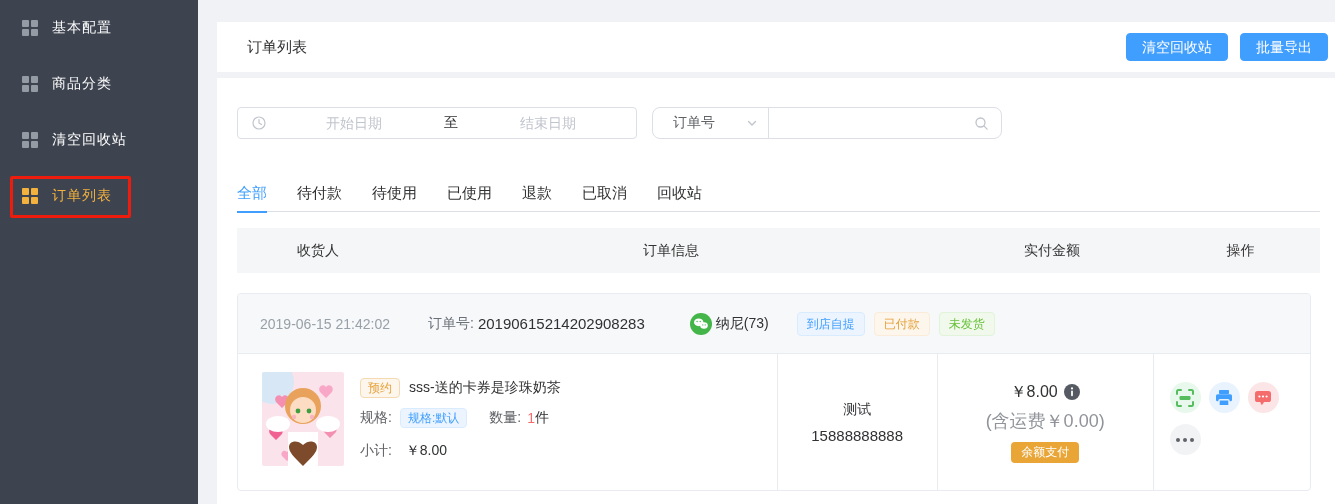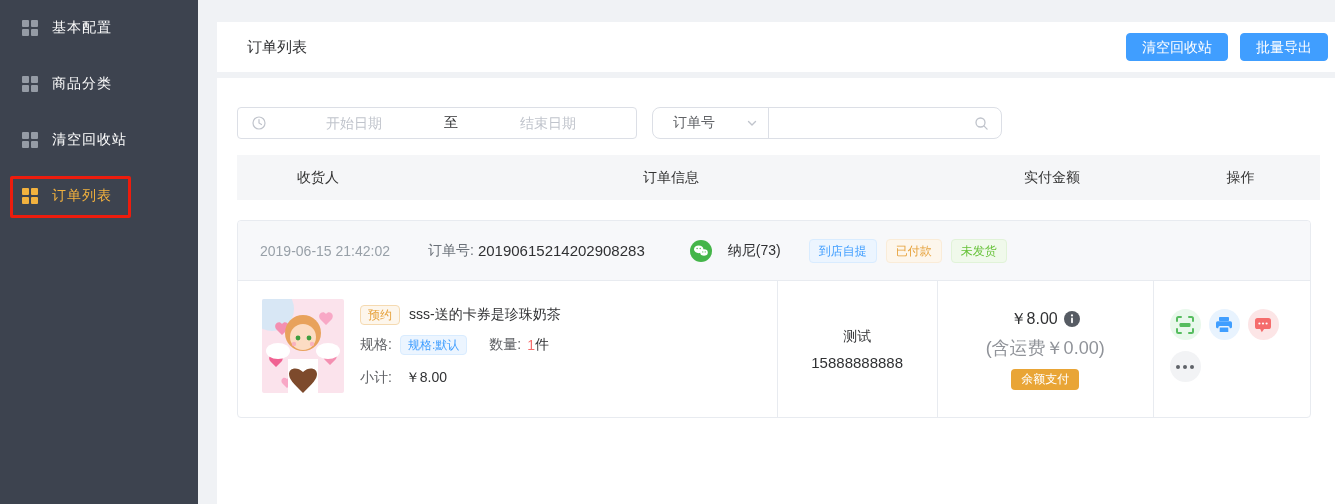"全部" div.tabs { html: none -> <div> <div>全部</div> <div>待付款</div> <div>待使用</div> <div>已使用</div> <div>退款</div> <div>已取消</div> <div>回收站</div> </div> }
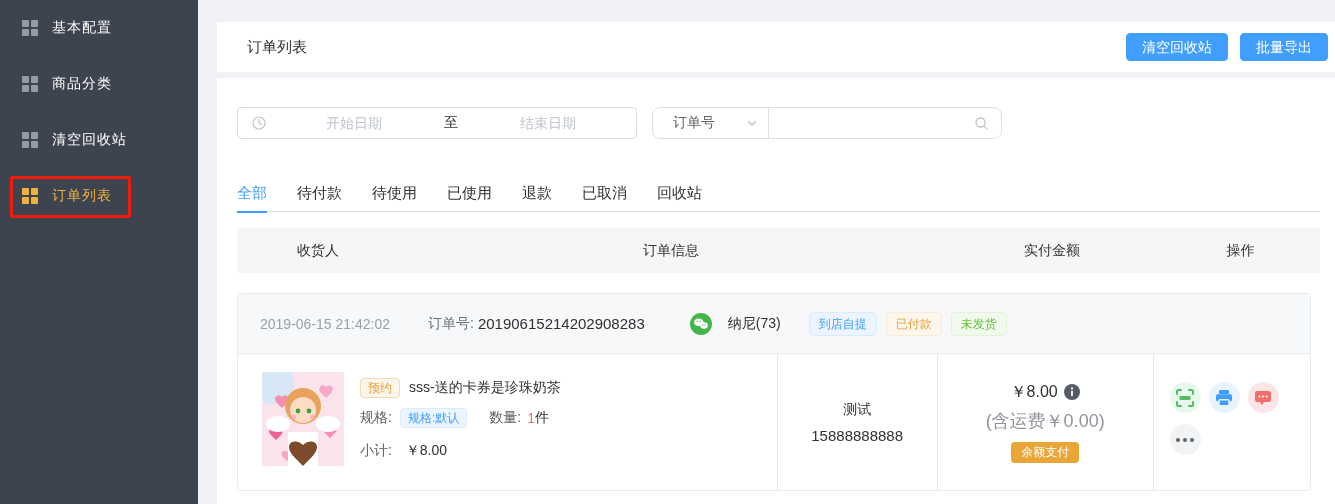"纳尼(73)" .o-buyer { margin-left: 16px -> 4px }
